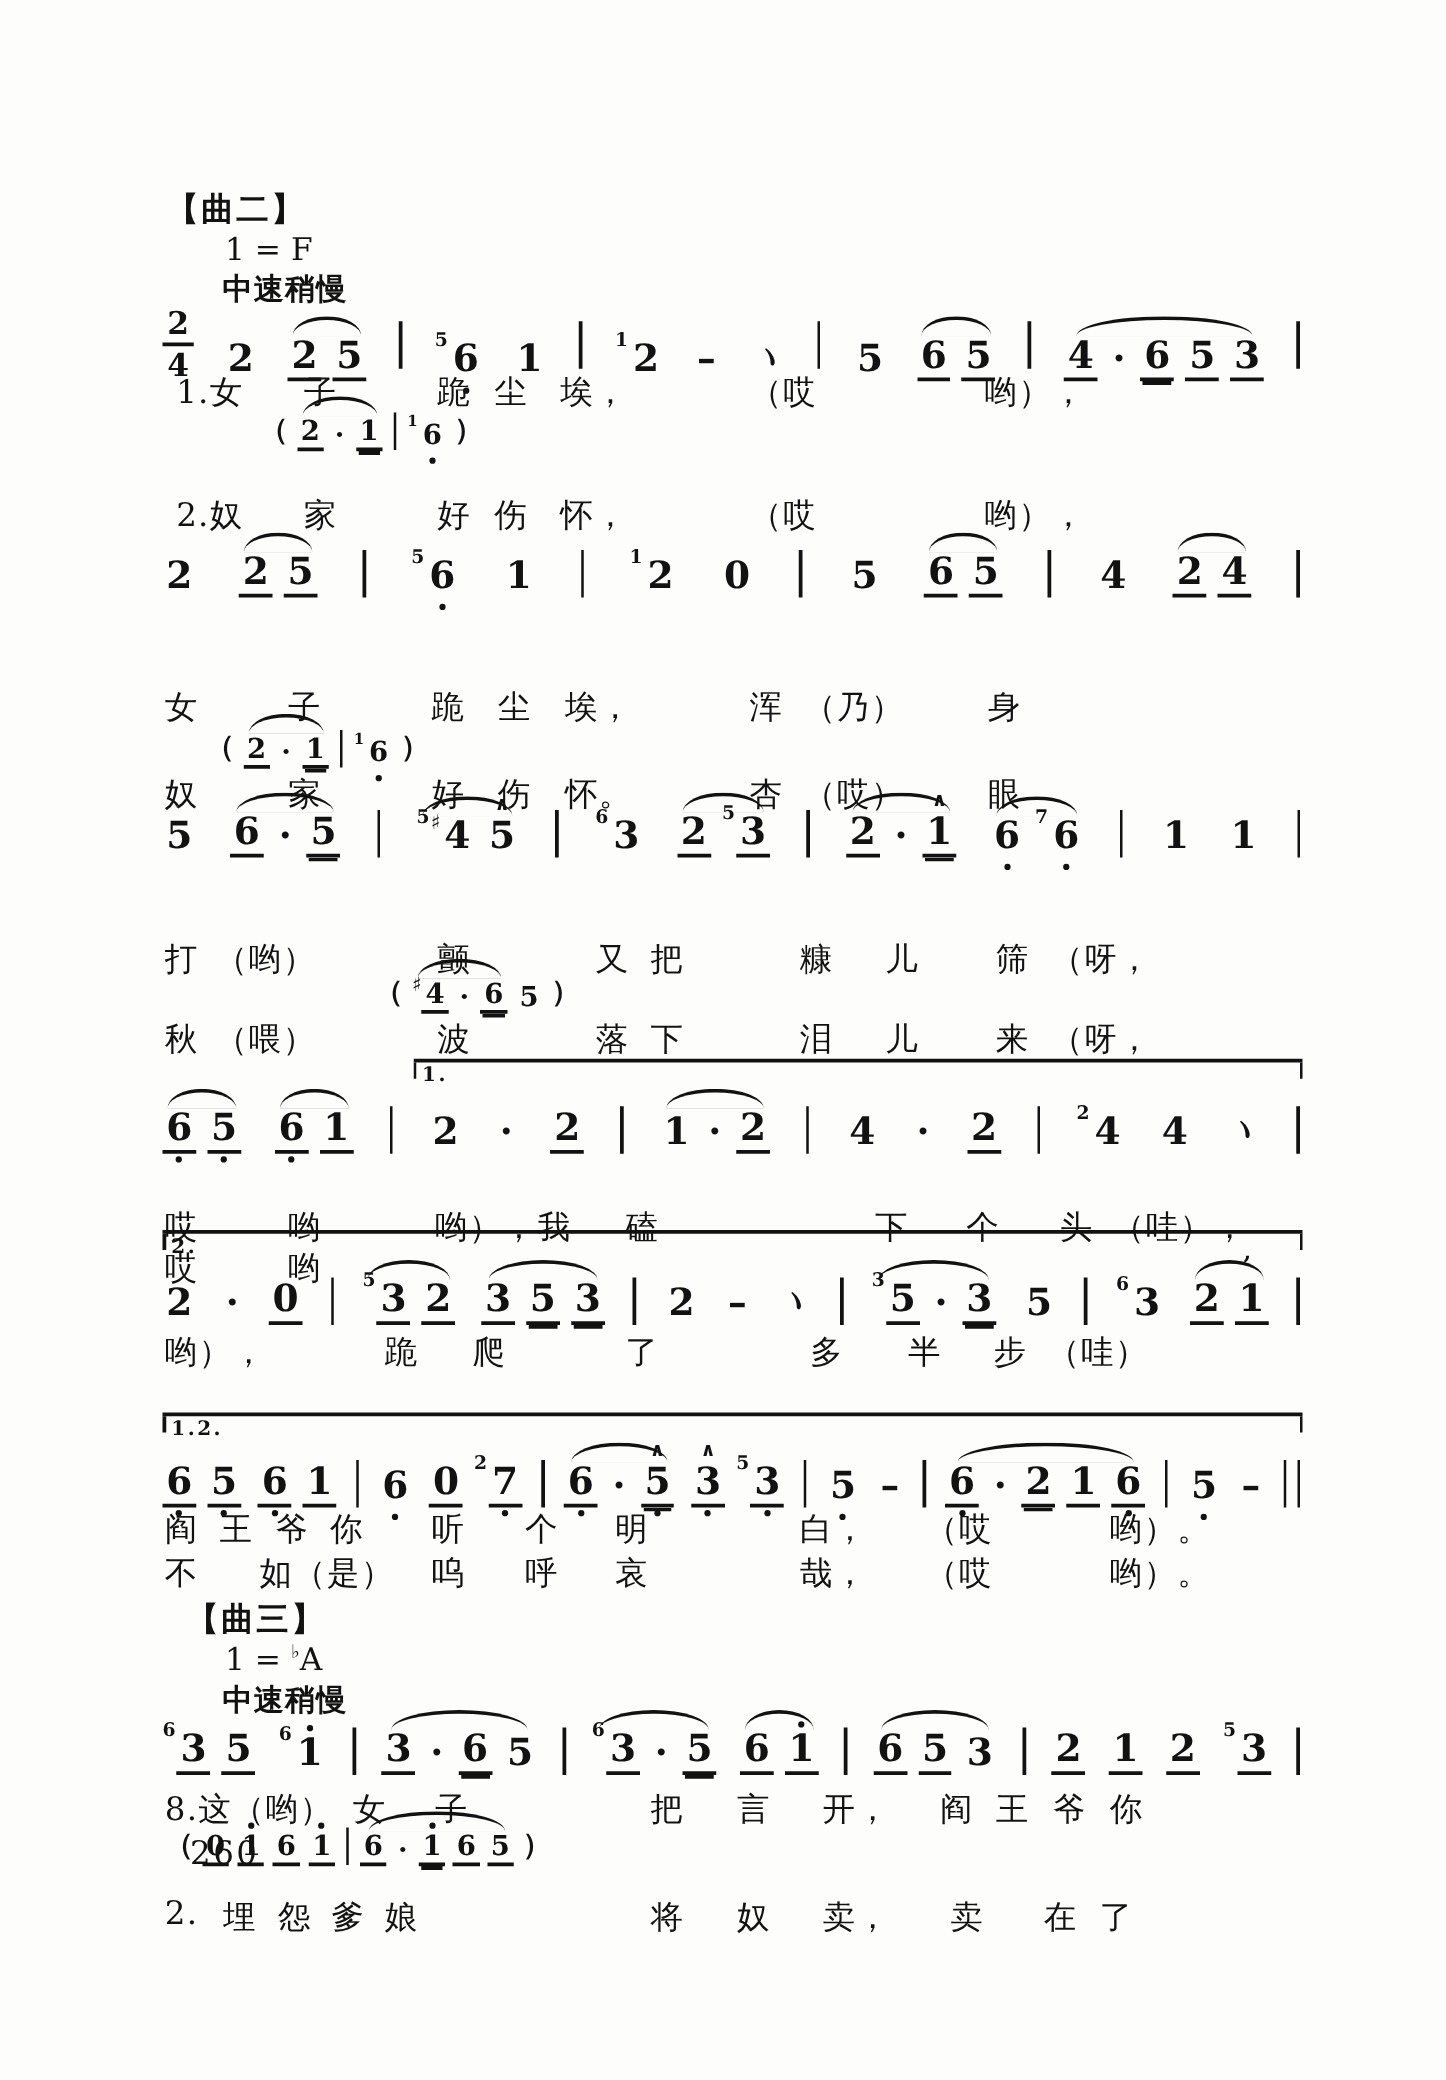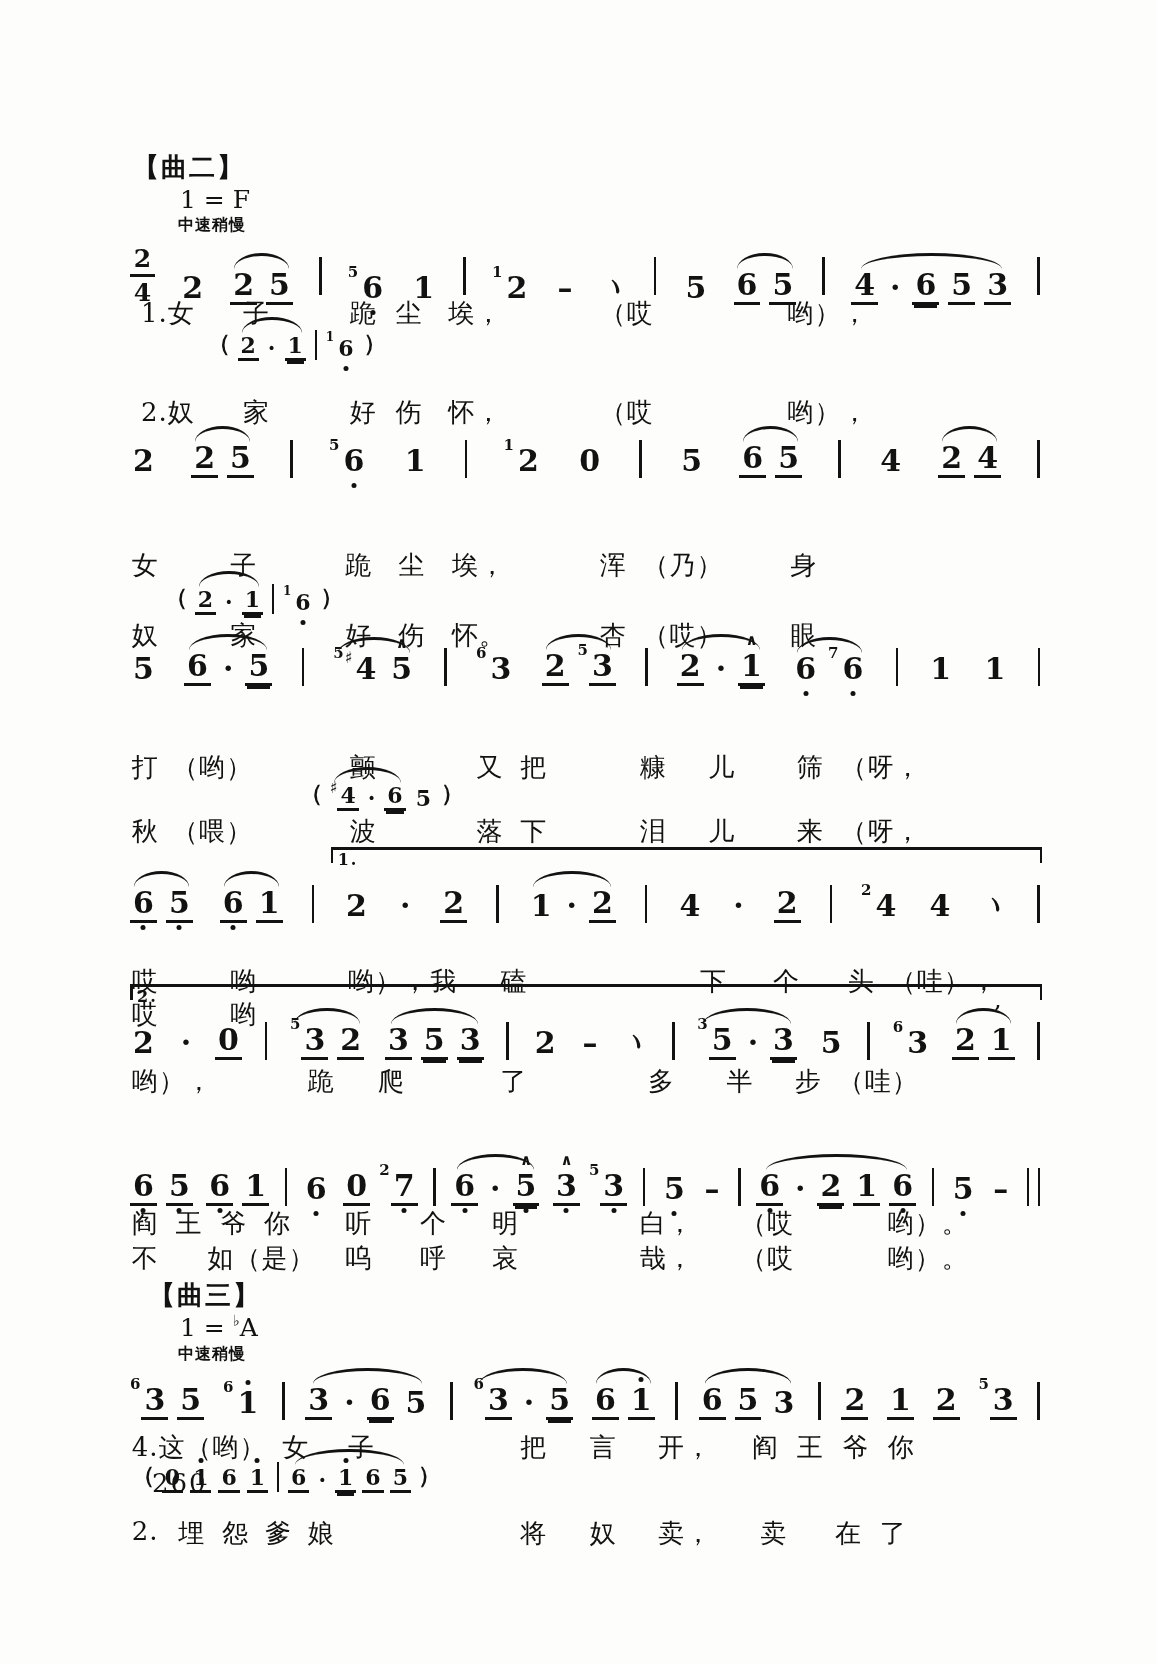"中速稍慢" .tempo { font-size: 16px -> 24px }
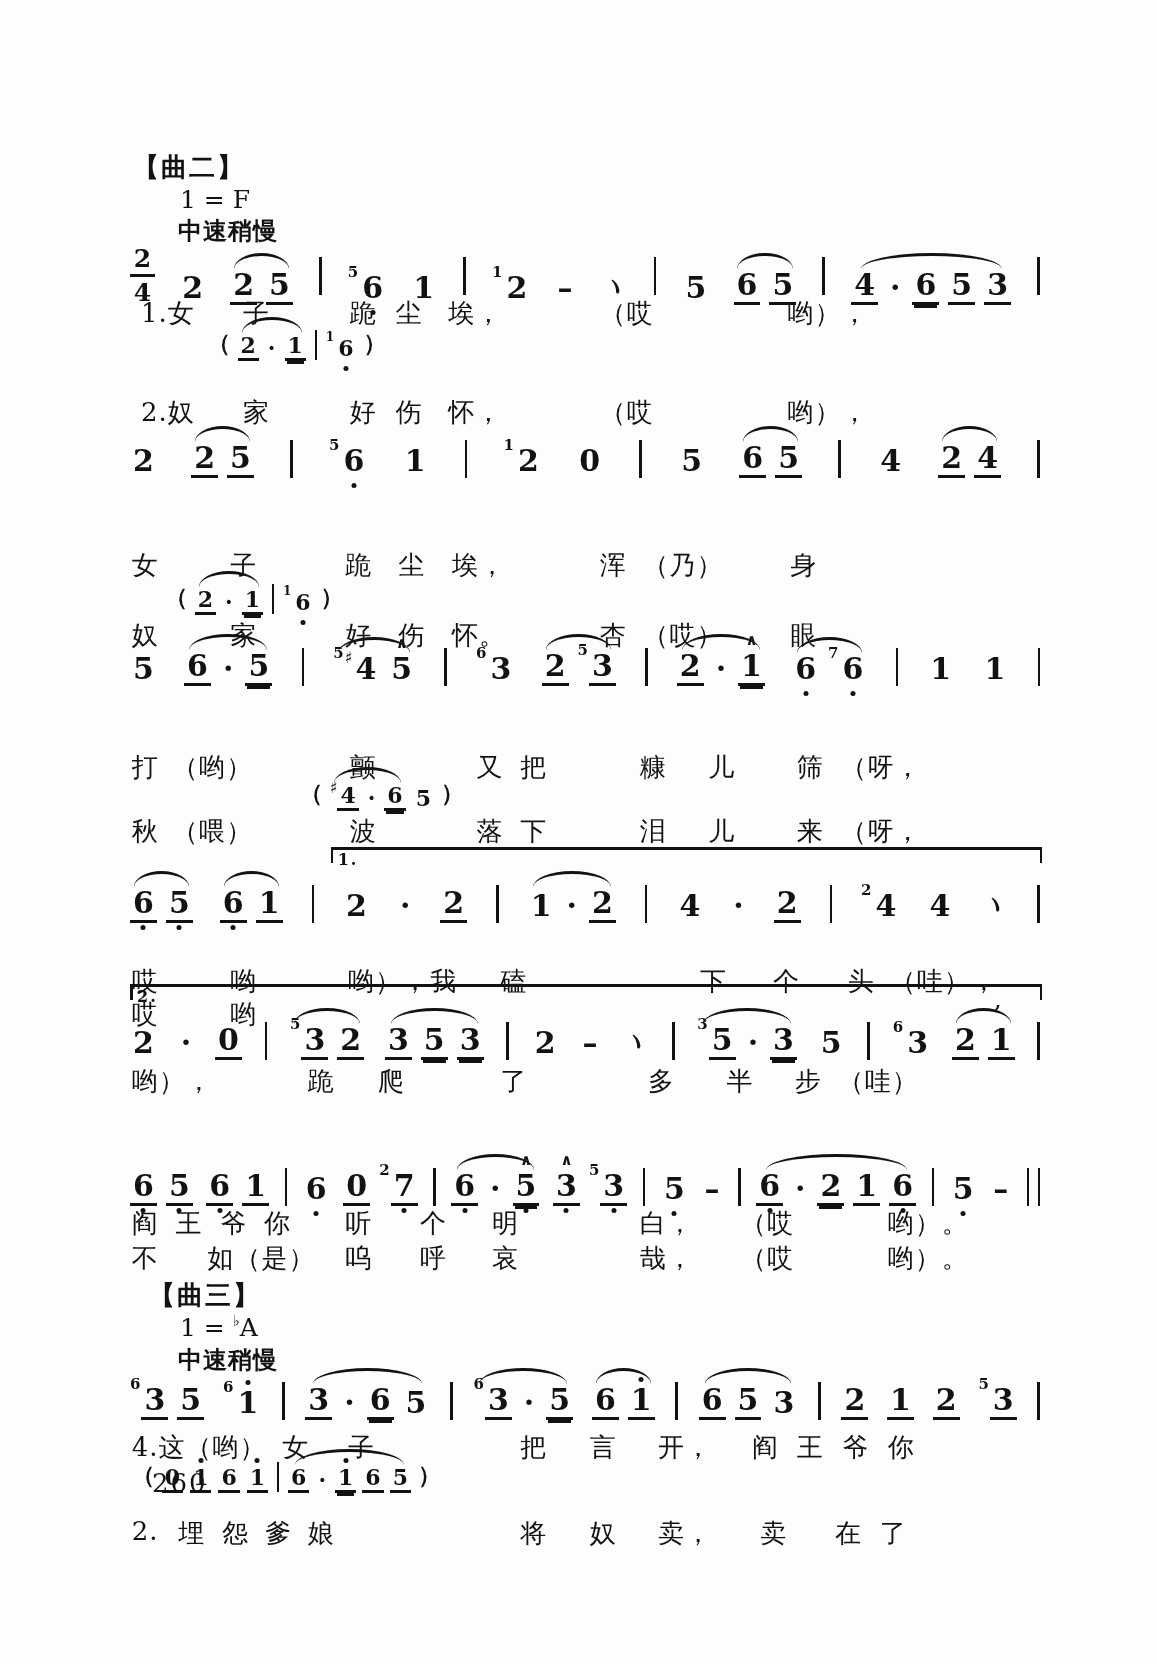"1.2." div.volta { html: none -> <div> <span>1.2.</span> </div> }
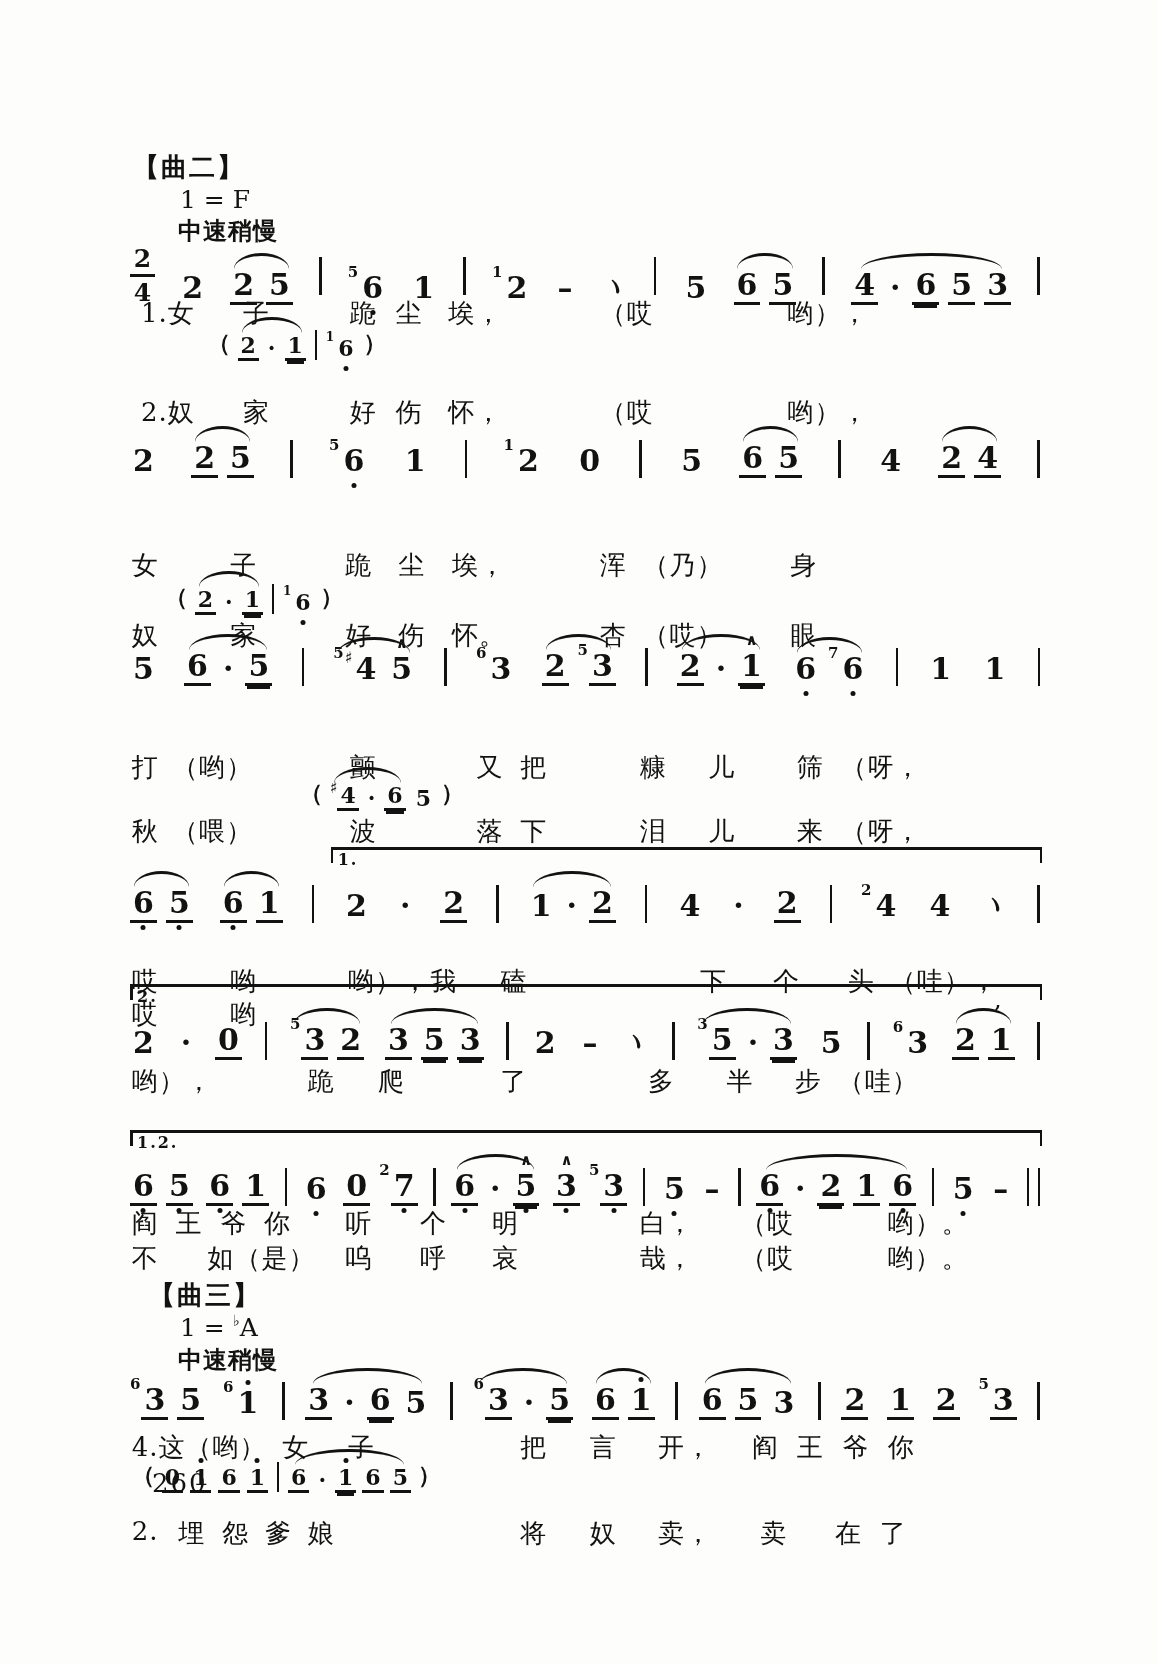"4.这（哟）" span.syl { text: 4 -> 8 }
